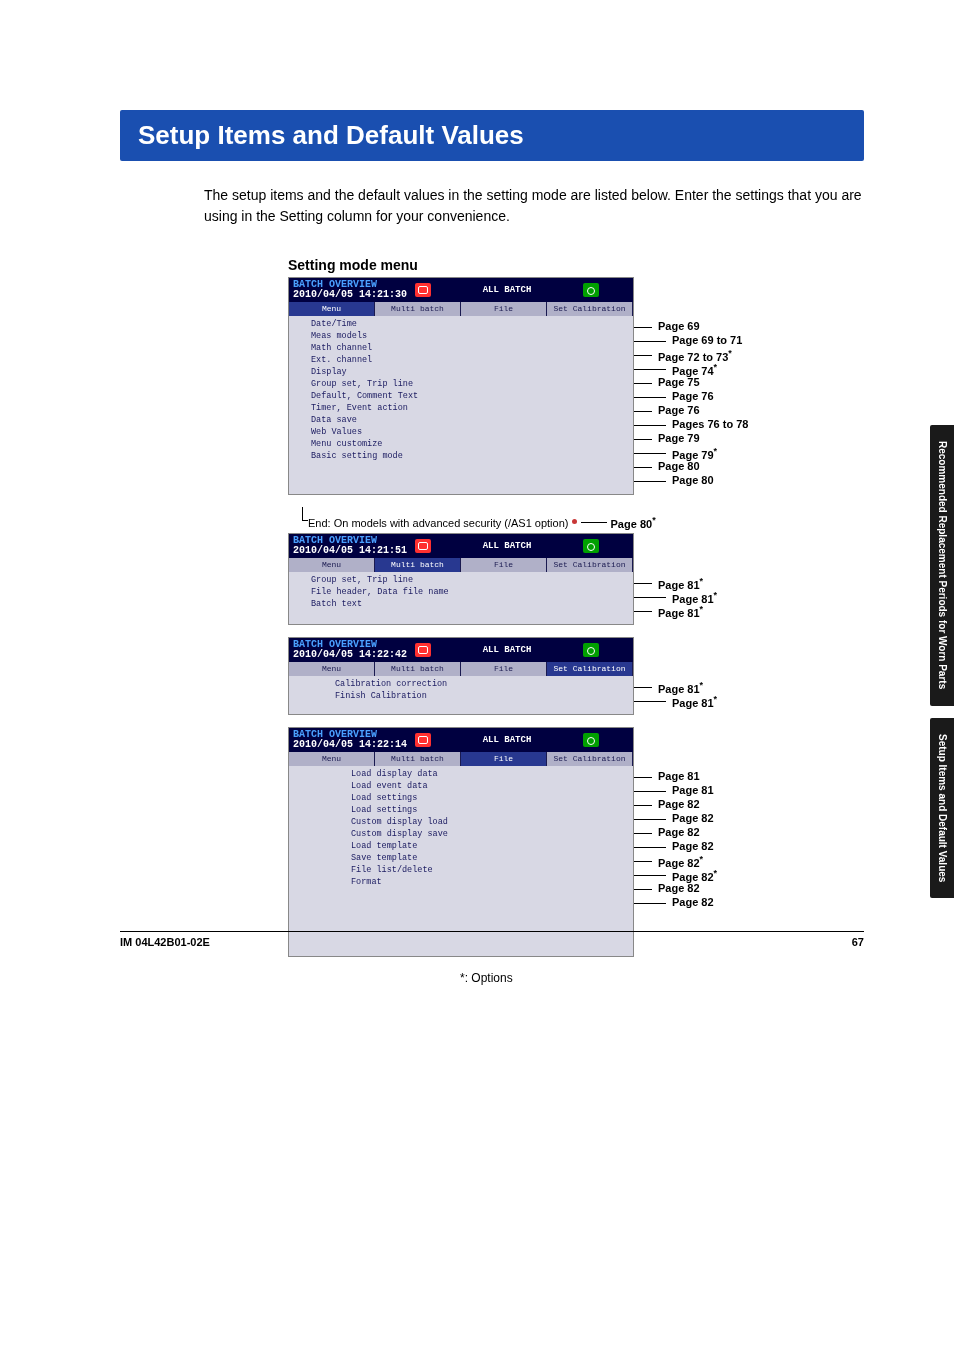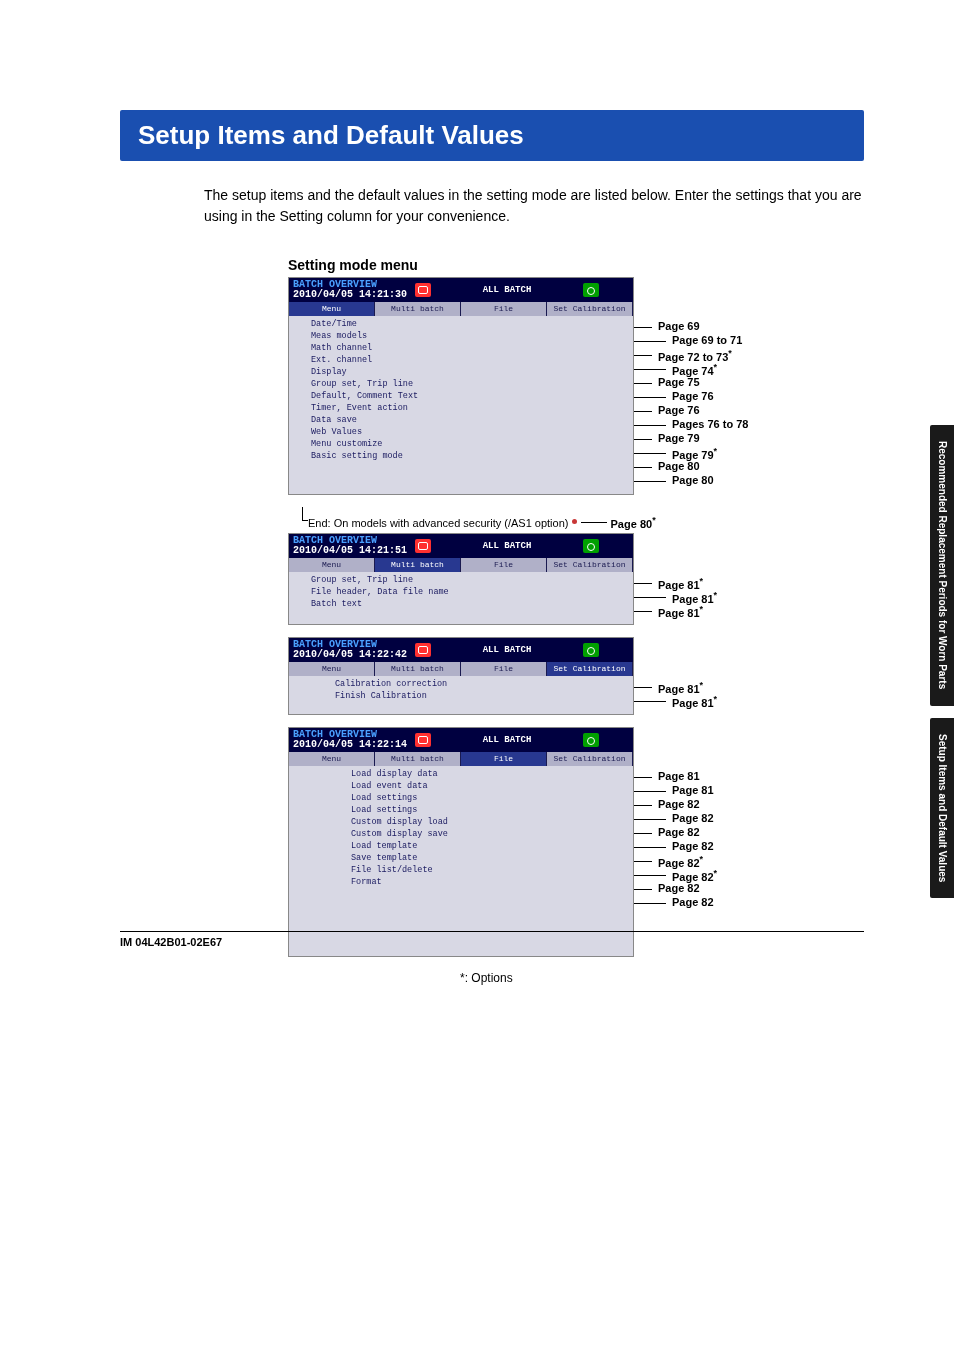"IM 04L42B01-02E" .footer { justify-content: flex-start -> space-between }
